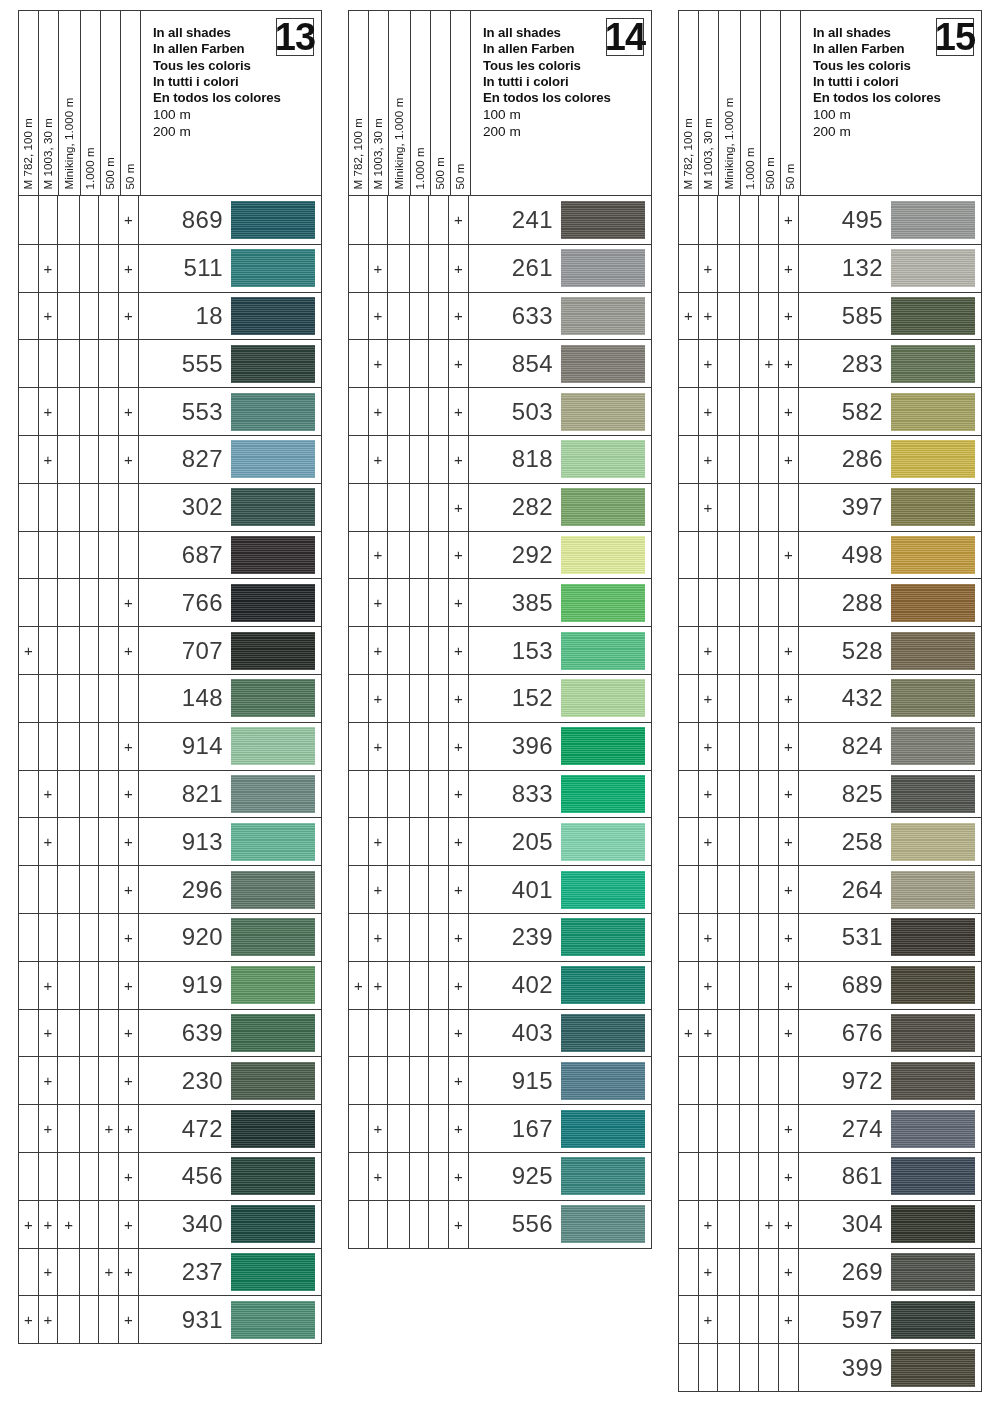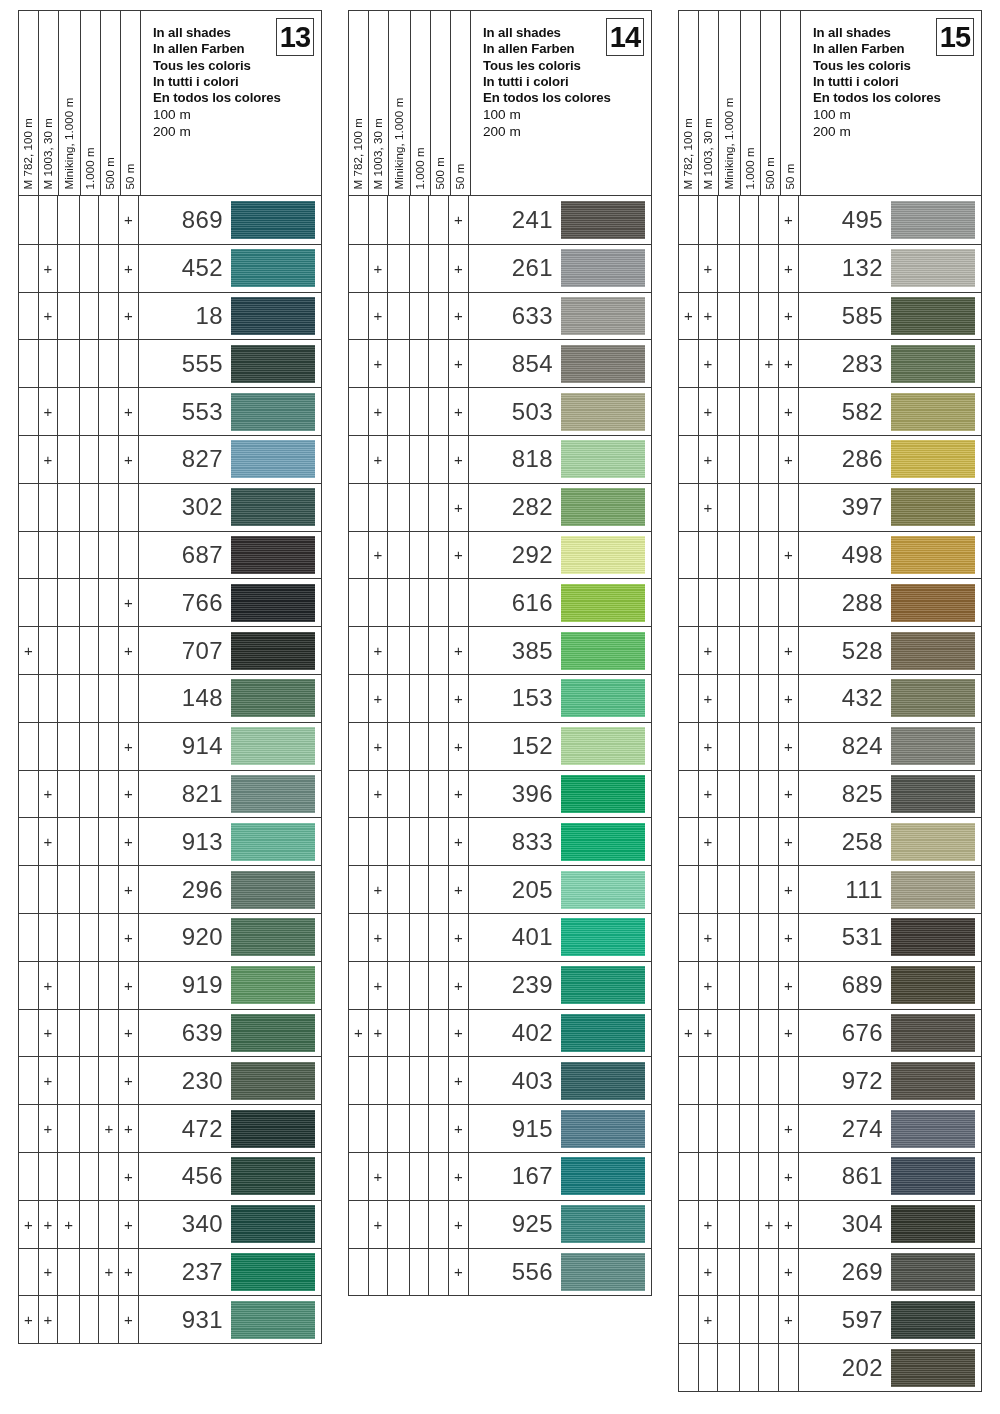"13" .panel-number { font-size: 29px -> 38px }
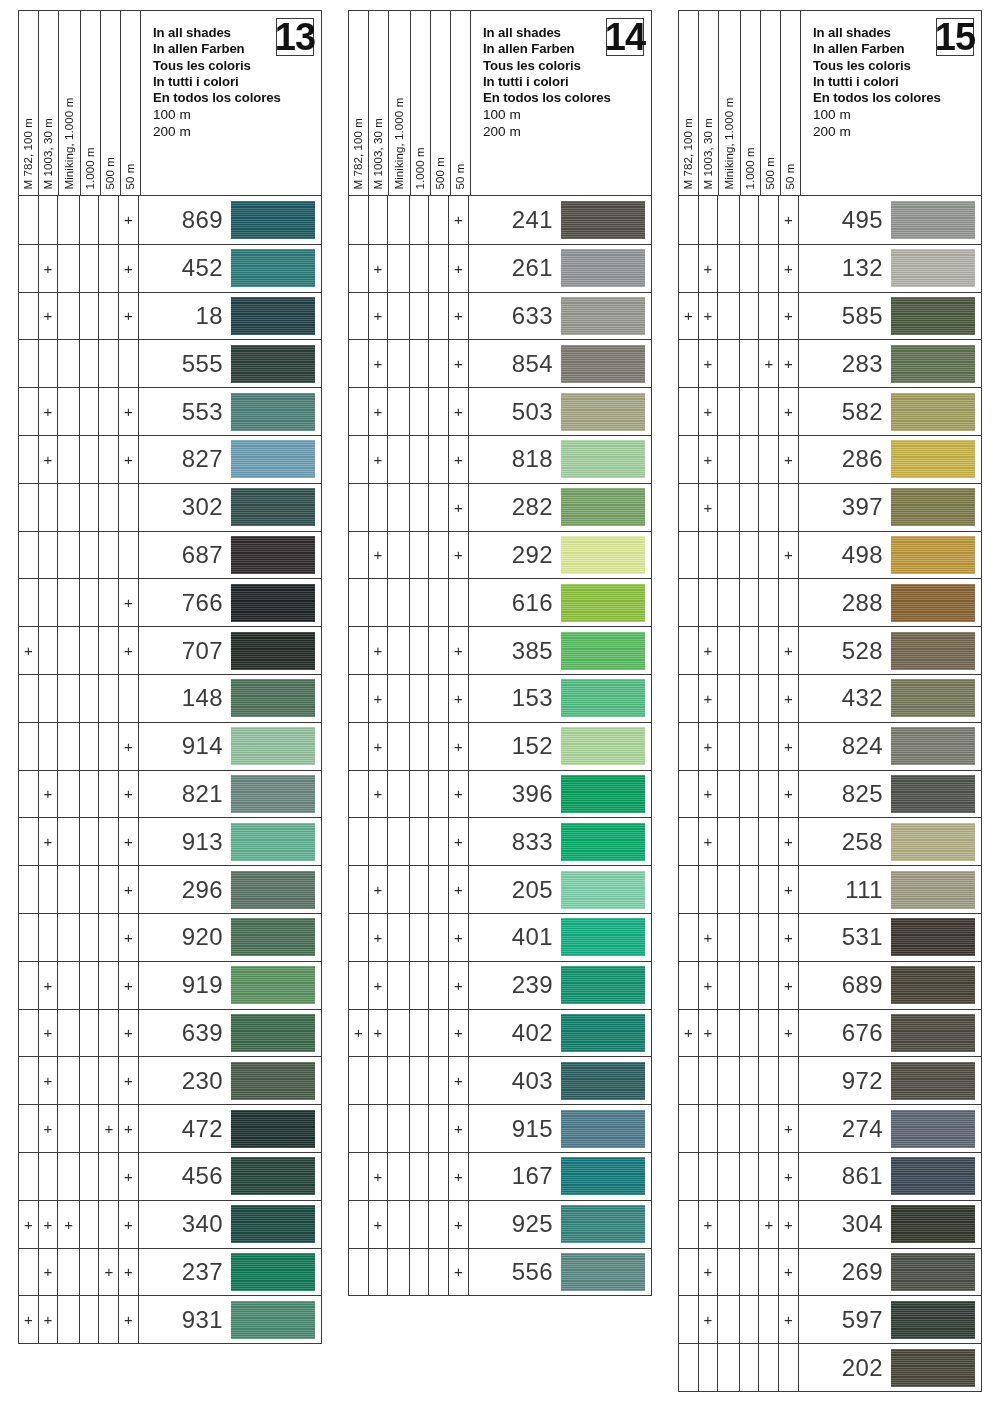"452" div.shade-num { text: 452 -> 511 }
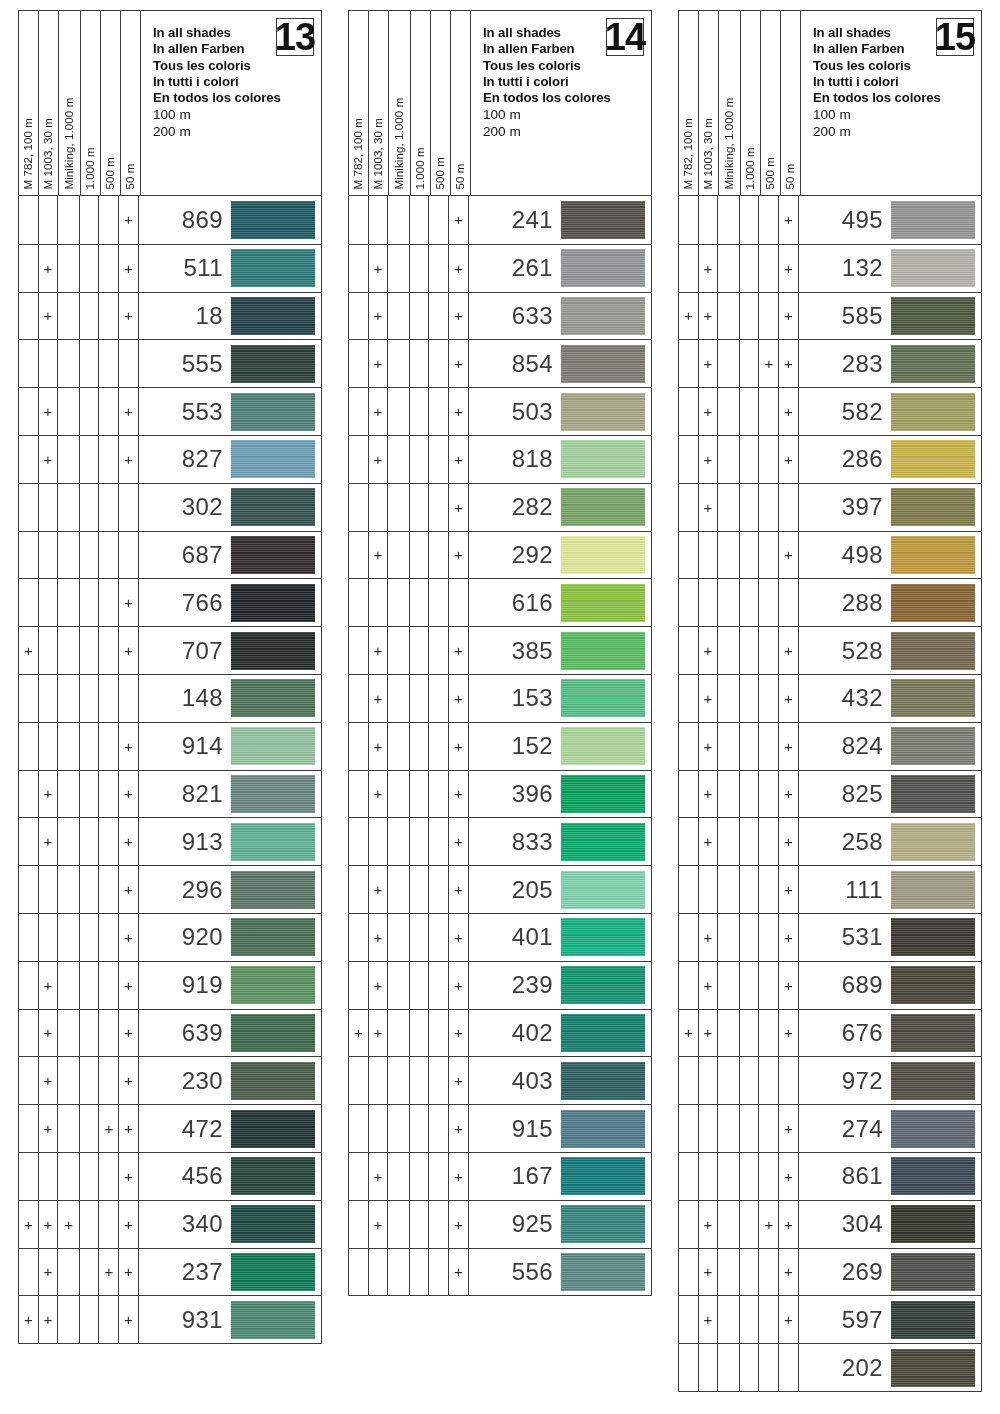"616" div.row { html: <div> <div></div> <div></div> <div></div> <div></div> <div></div> <div></div> <div>616</div> <div> <div></div> </div> </div> -> none }
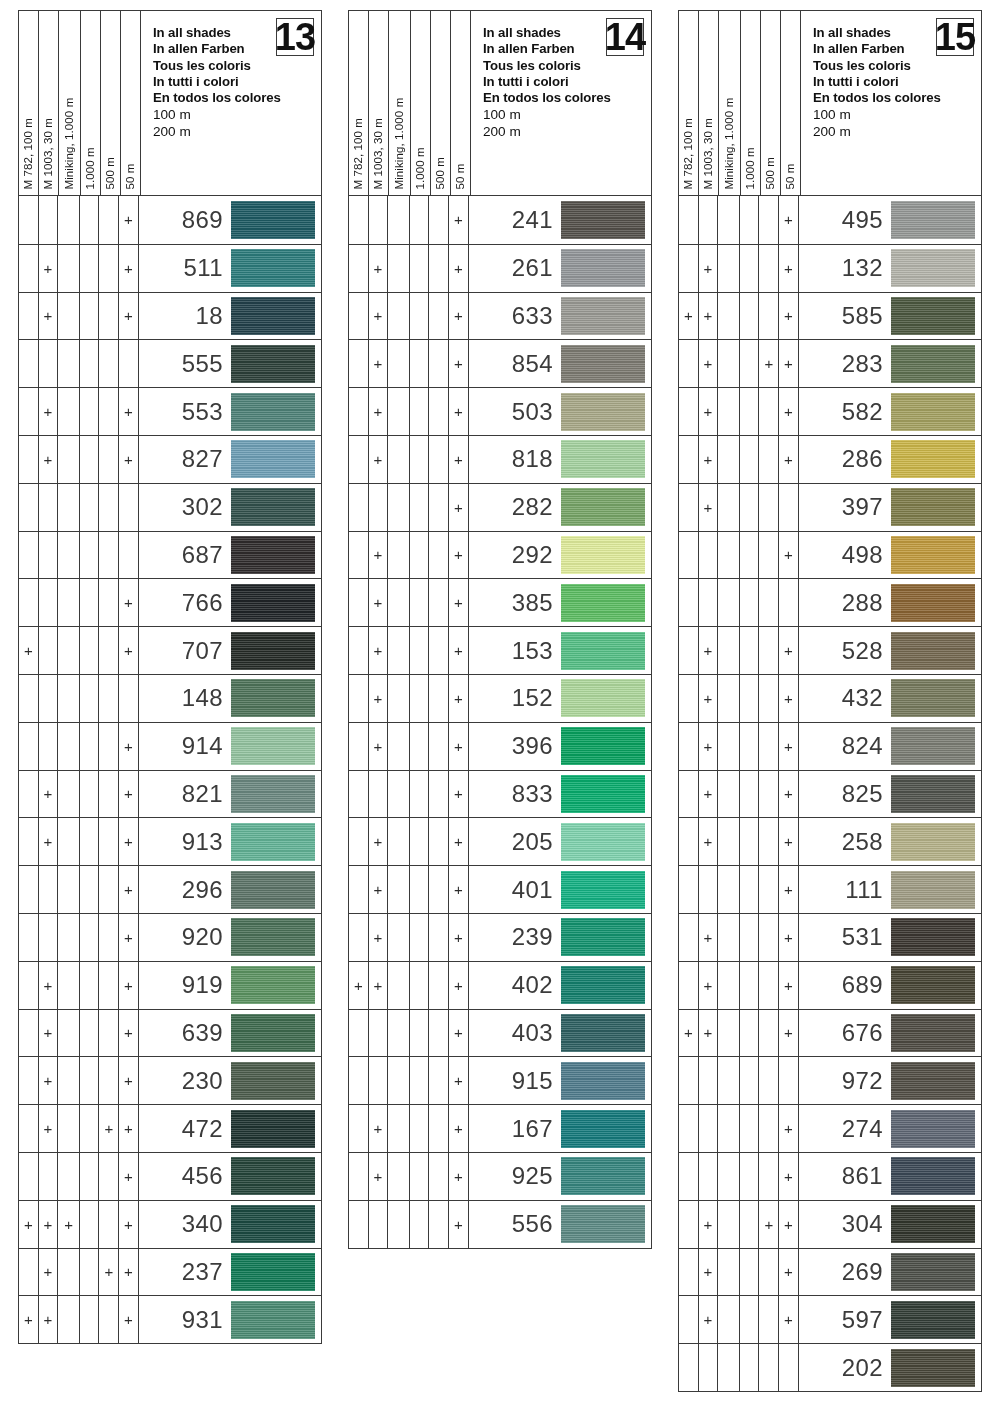"111" div.shade-num { text: 111 -> 264 }
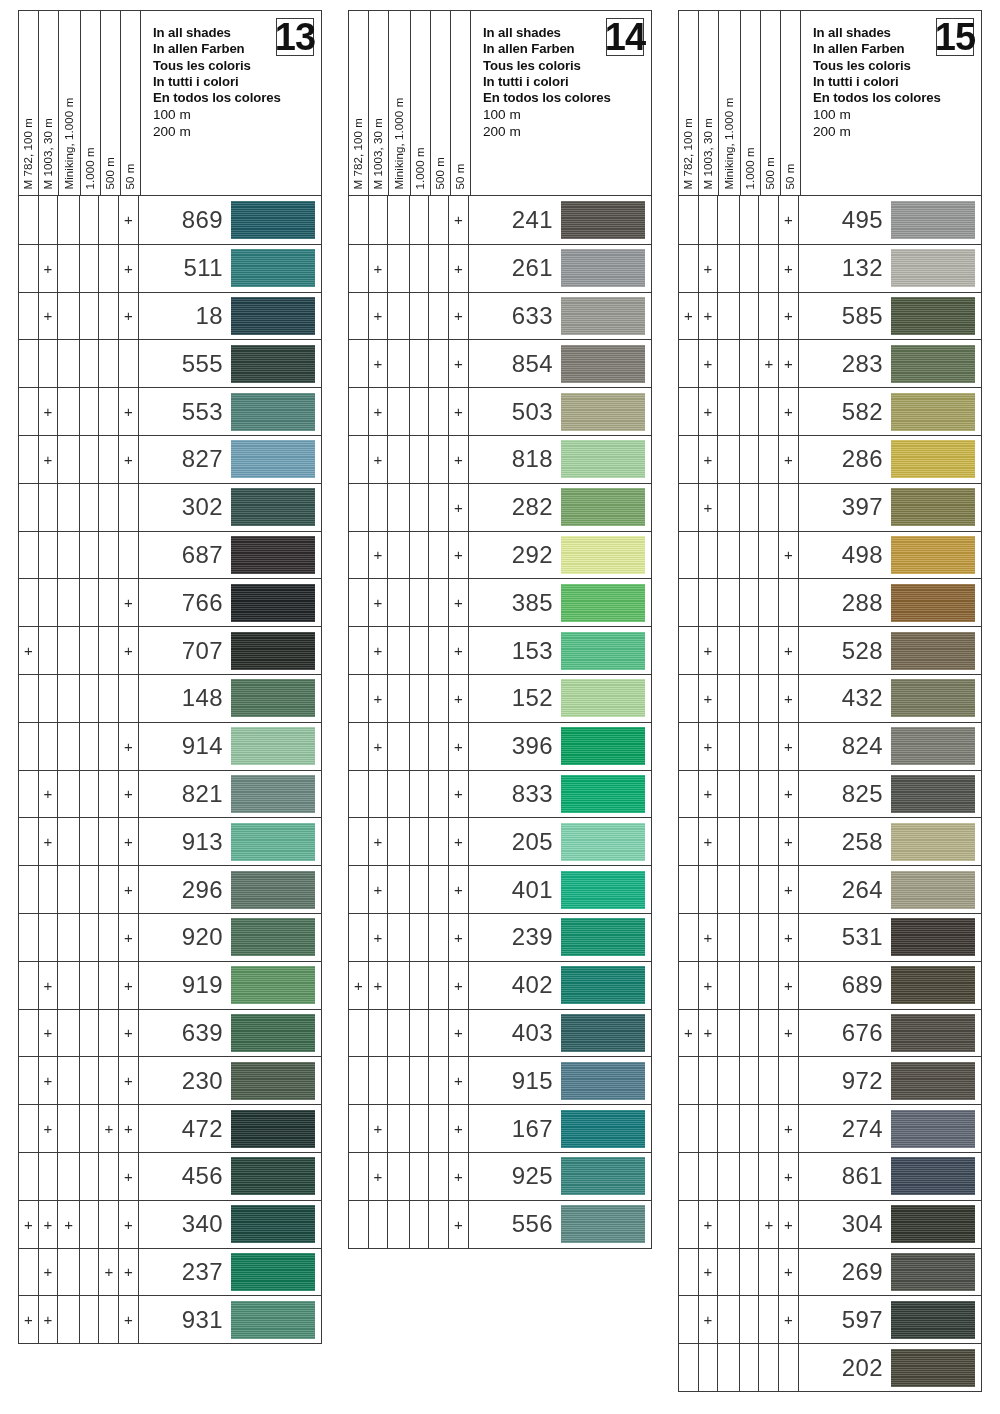"202" div.shade-num { text: 202 -> 399 }
